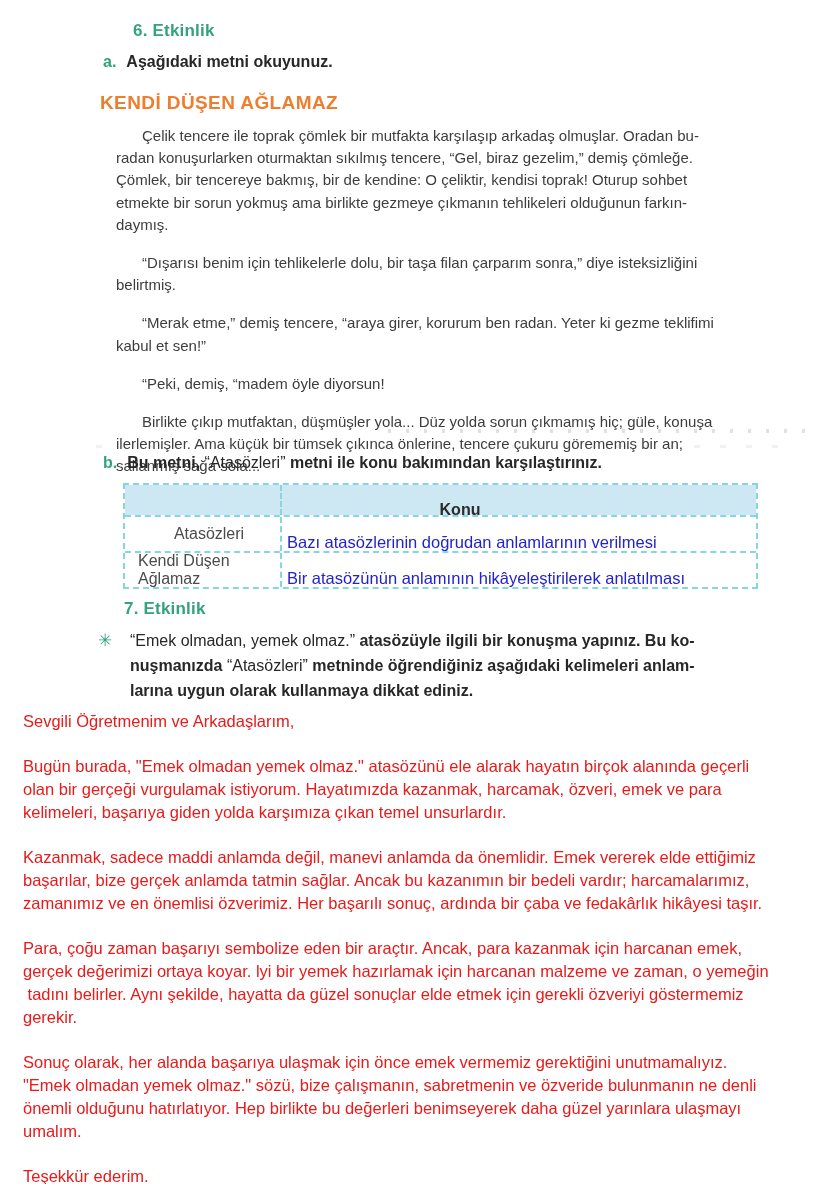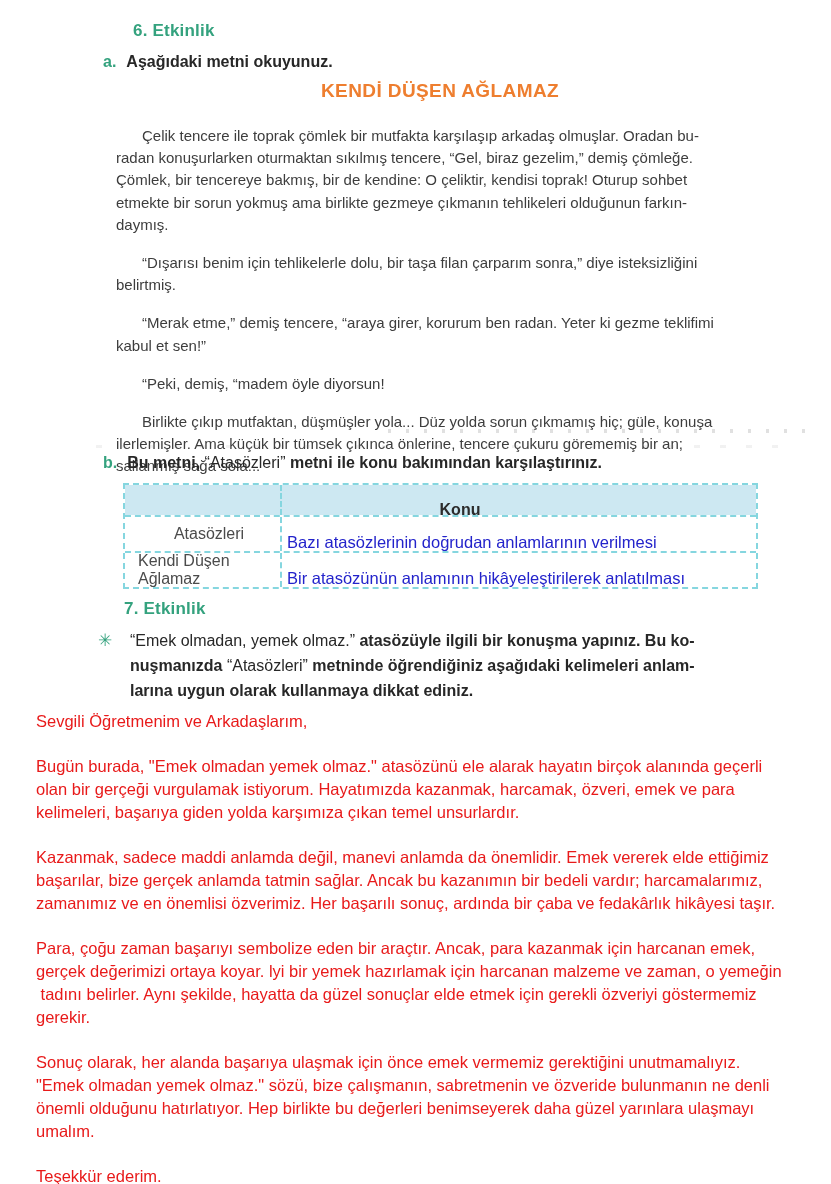"KENDİ DÜŞEN AĞLAMAZ" .story-title { text-align: center -> left; top: 80px -> 92px }
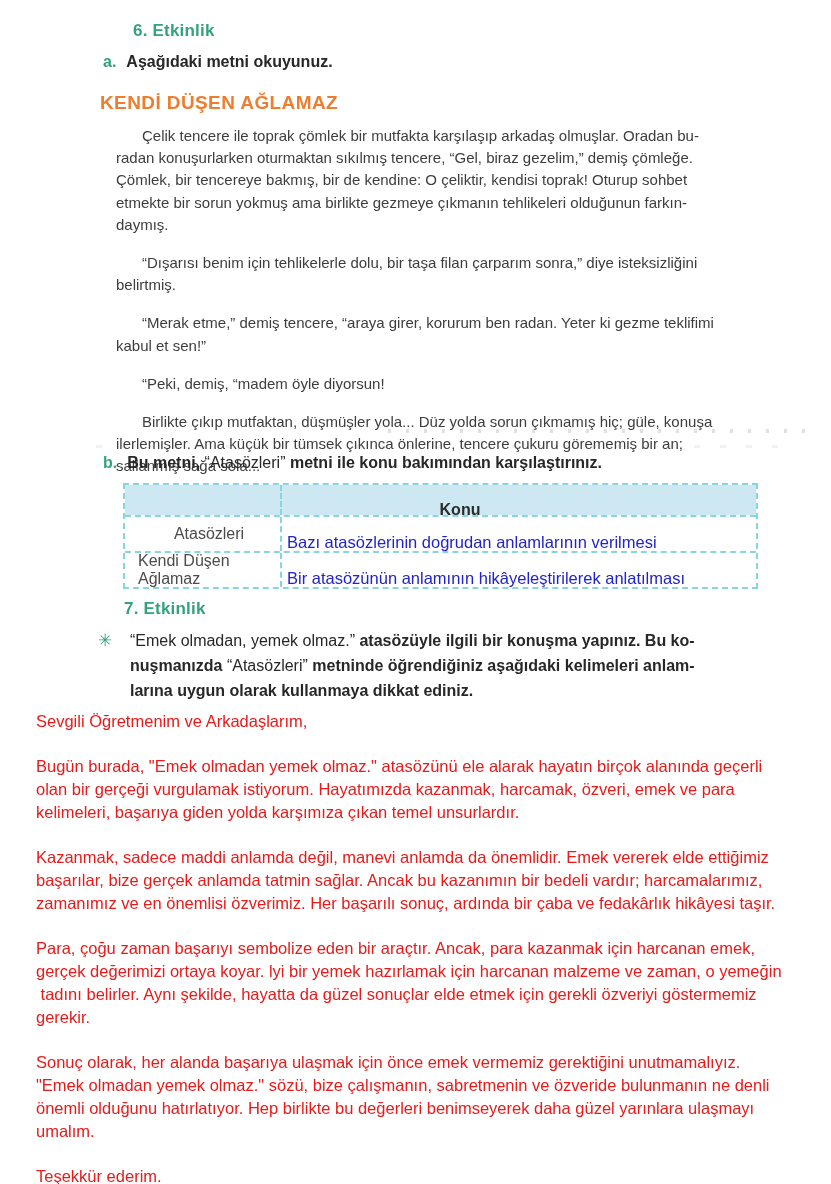"Sevgili Öğretmenim ve Arkadaşlarım," .letter p { margin: 0 0 22px 14px -> 0 0 22px 1px }
